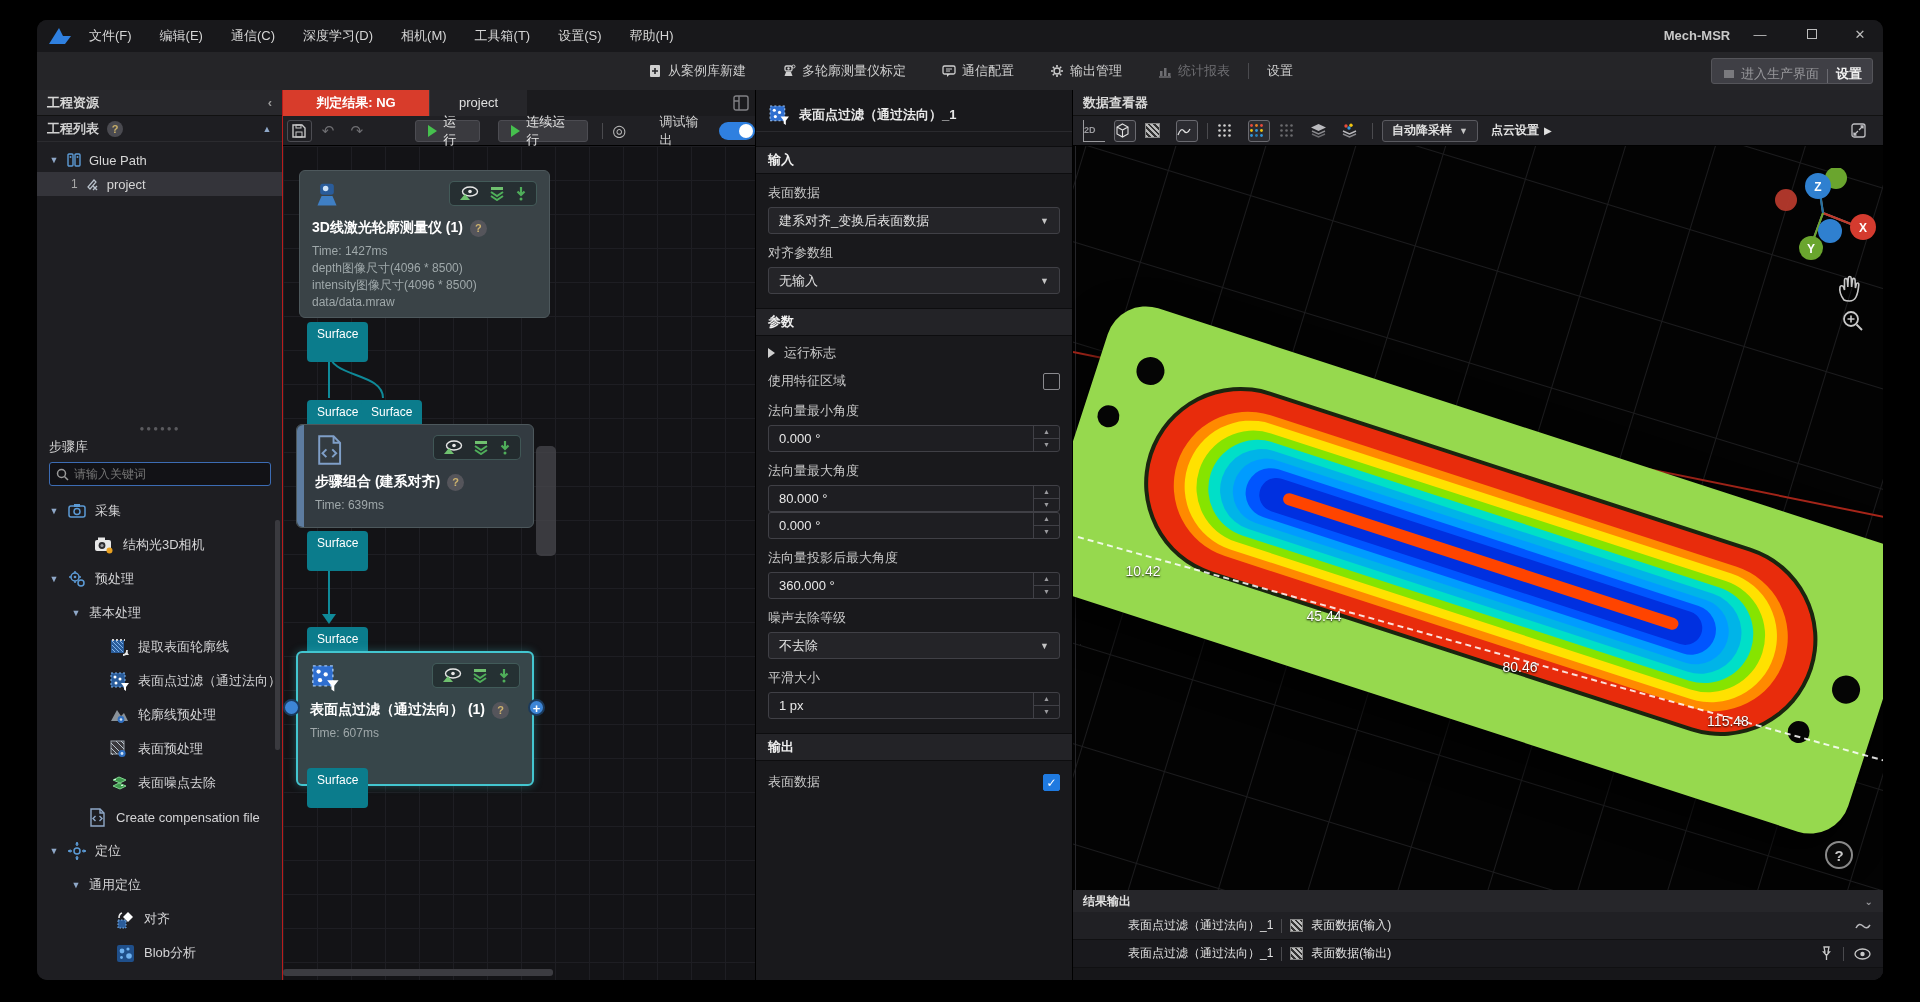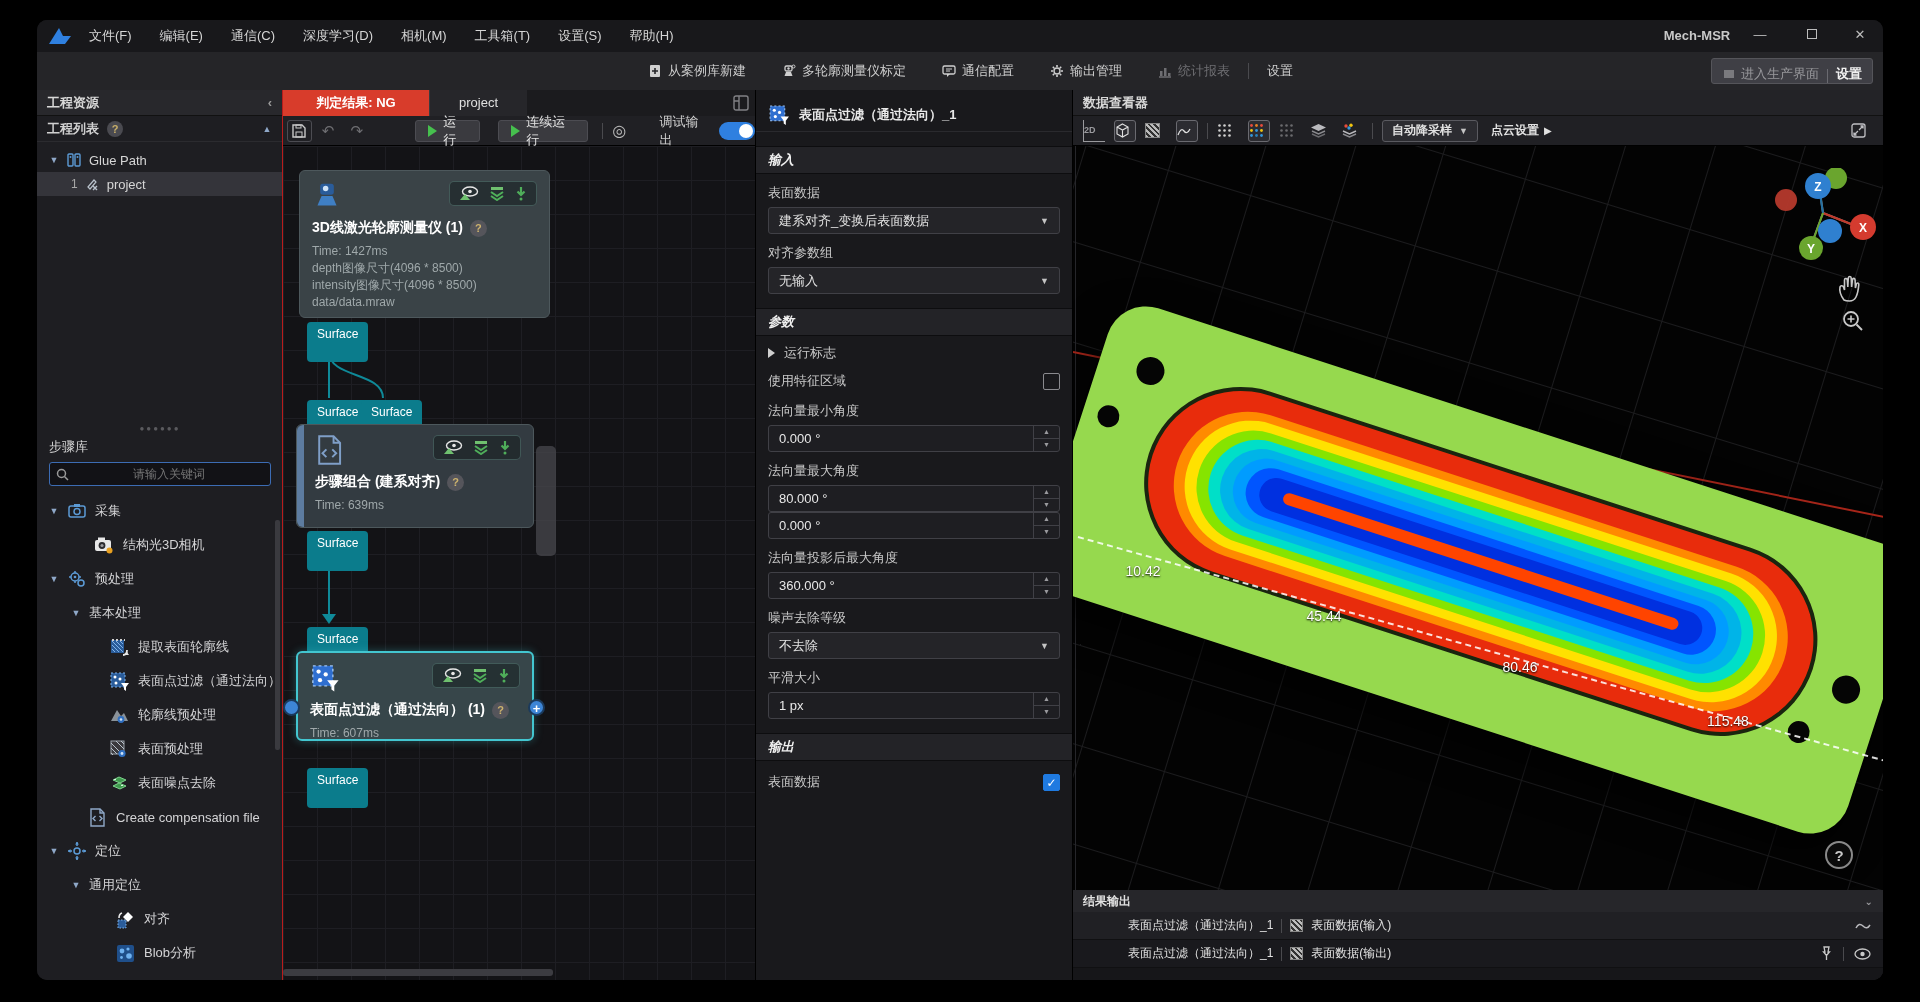"输入" .sect { font-style: italic -> none }
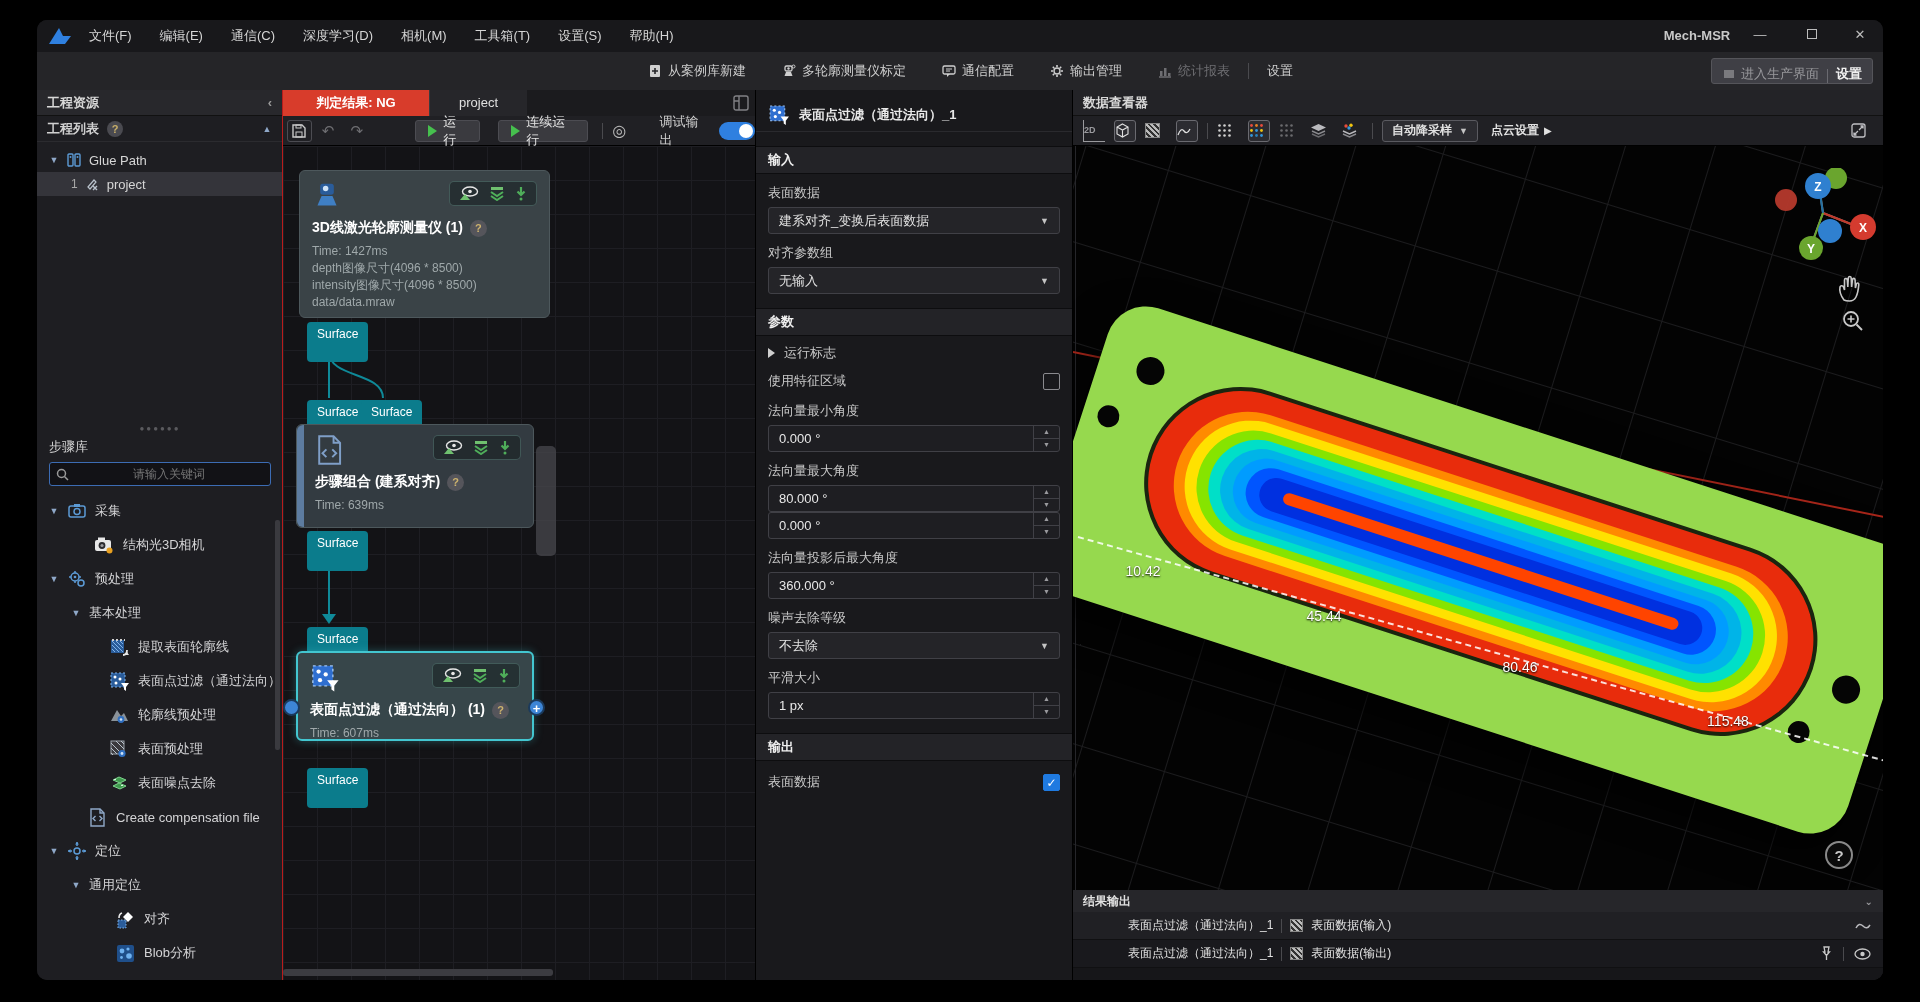"请输入关键词" #searchbox input { text-align: center -> none }
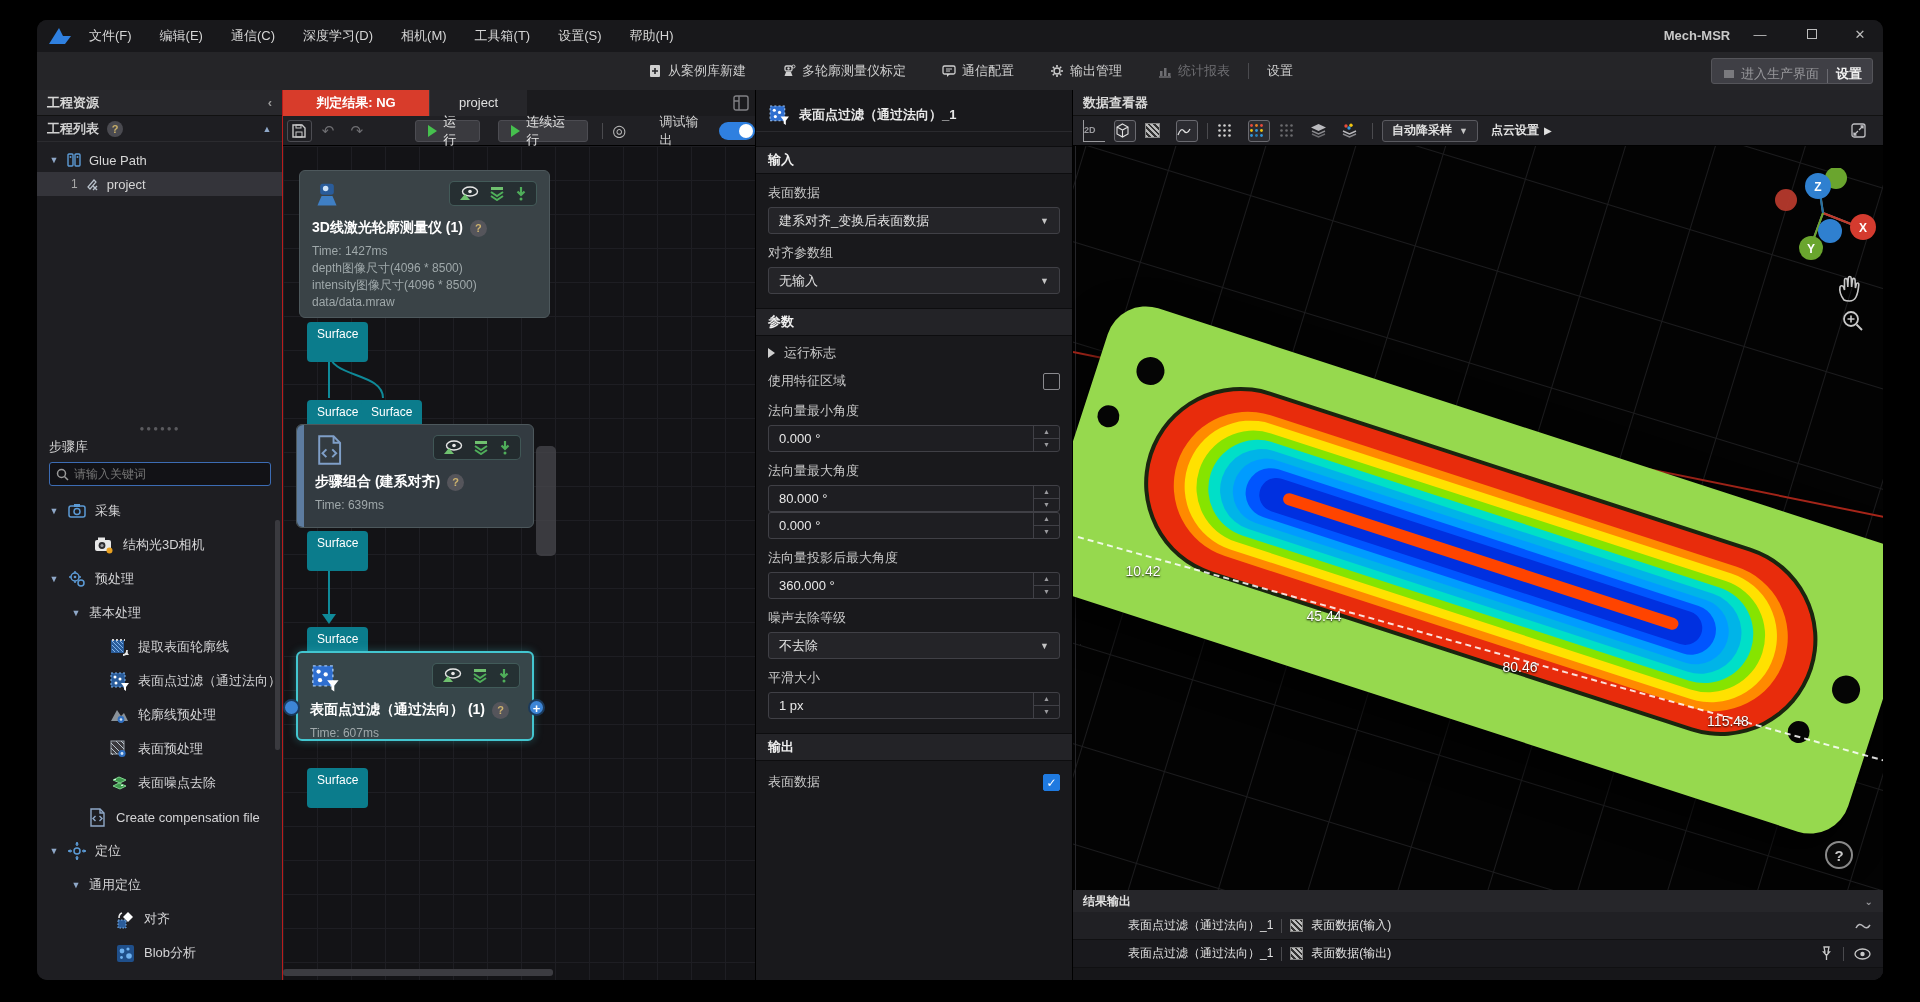"表面点过滤（通过法向） (1)" div.node { height: 90px -> 135px }
